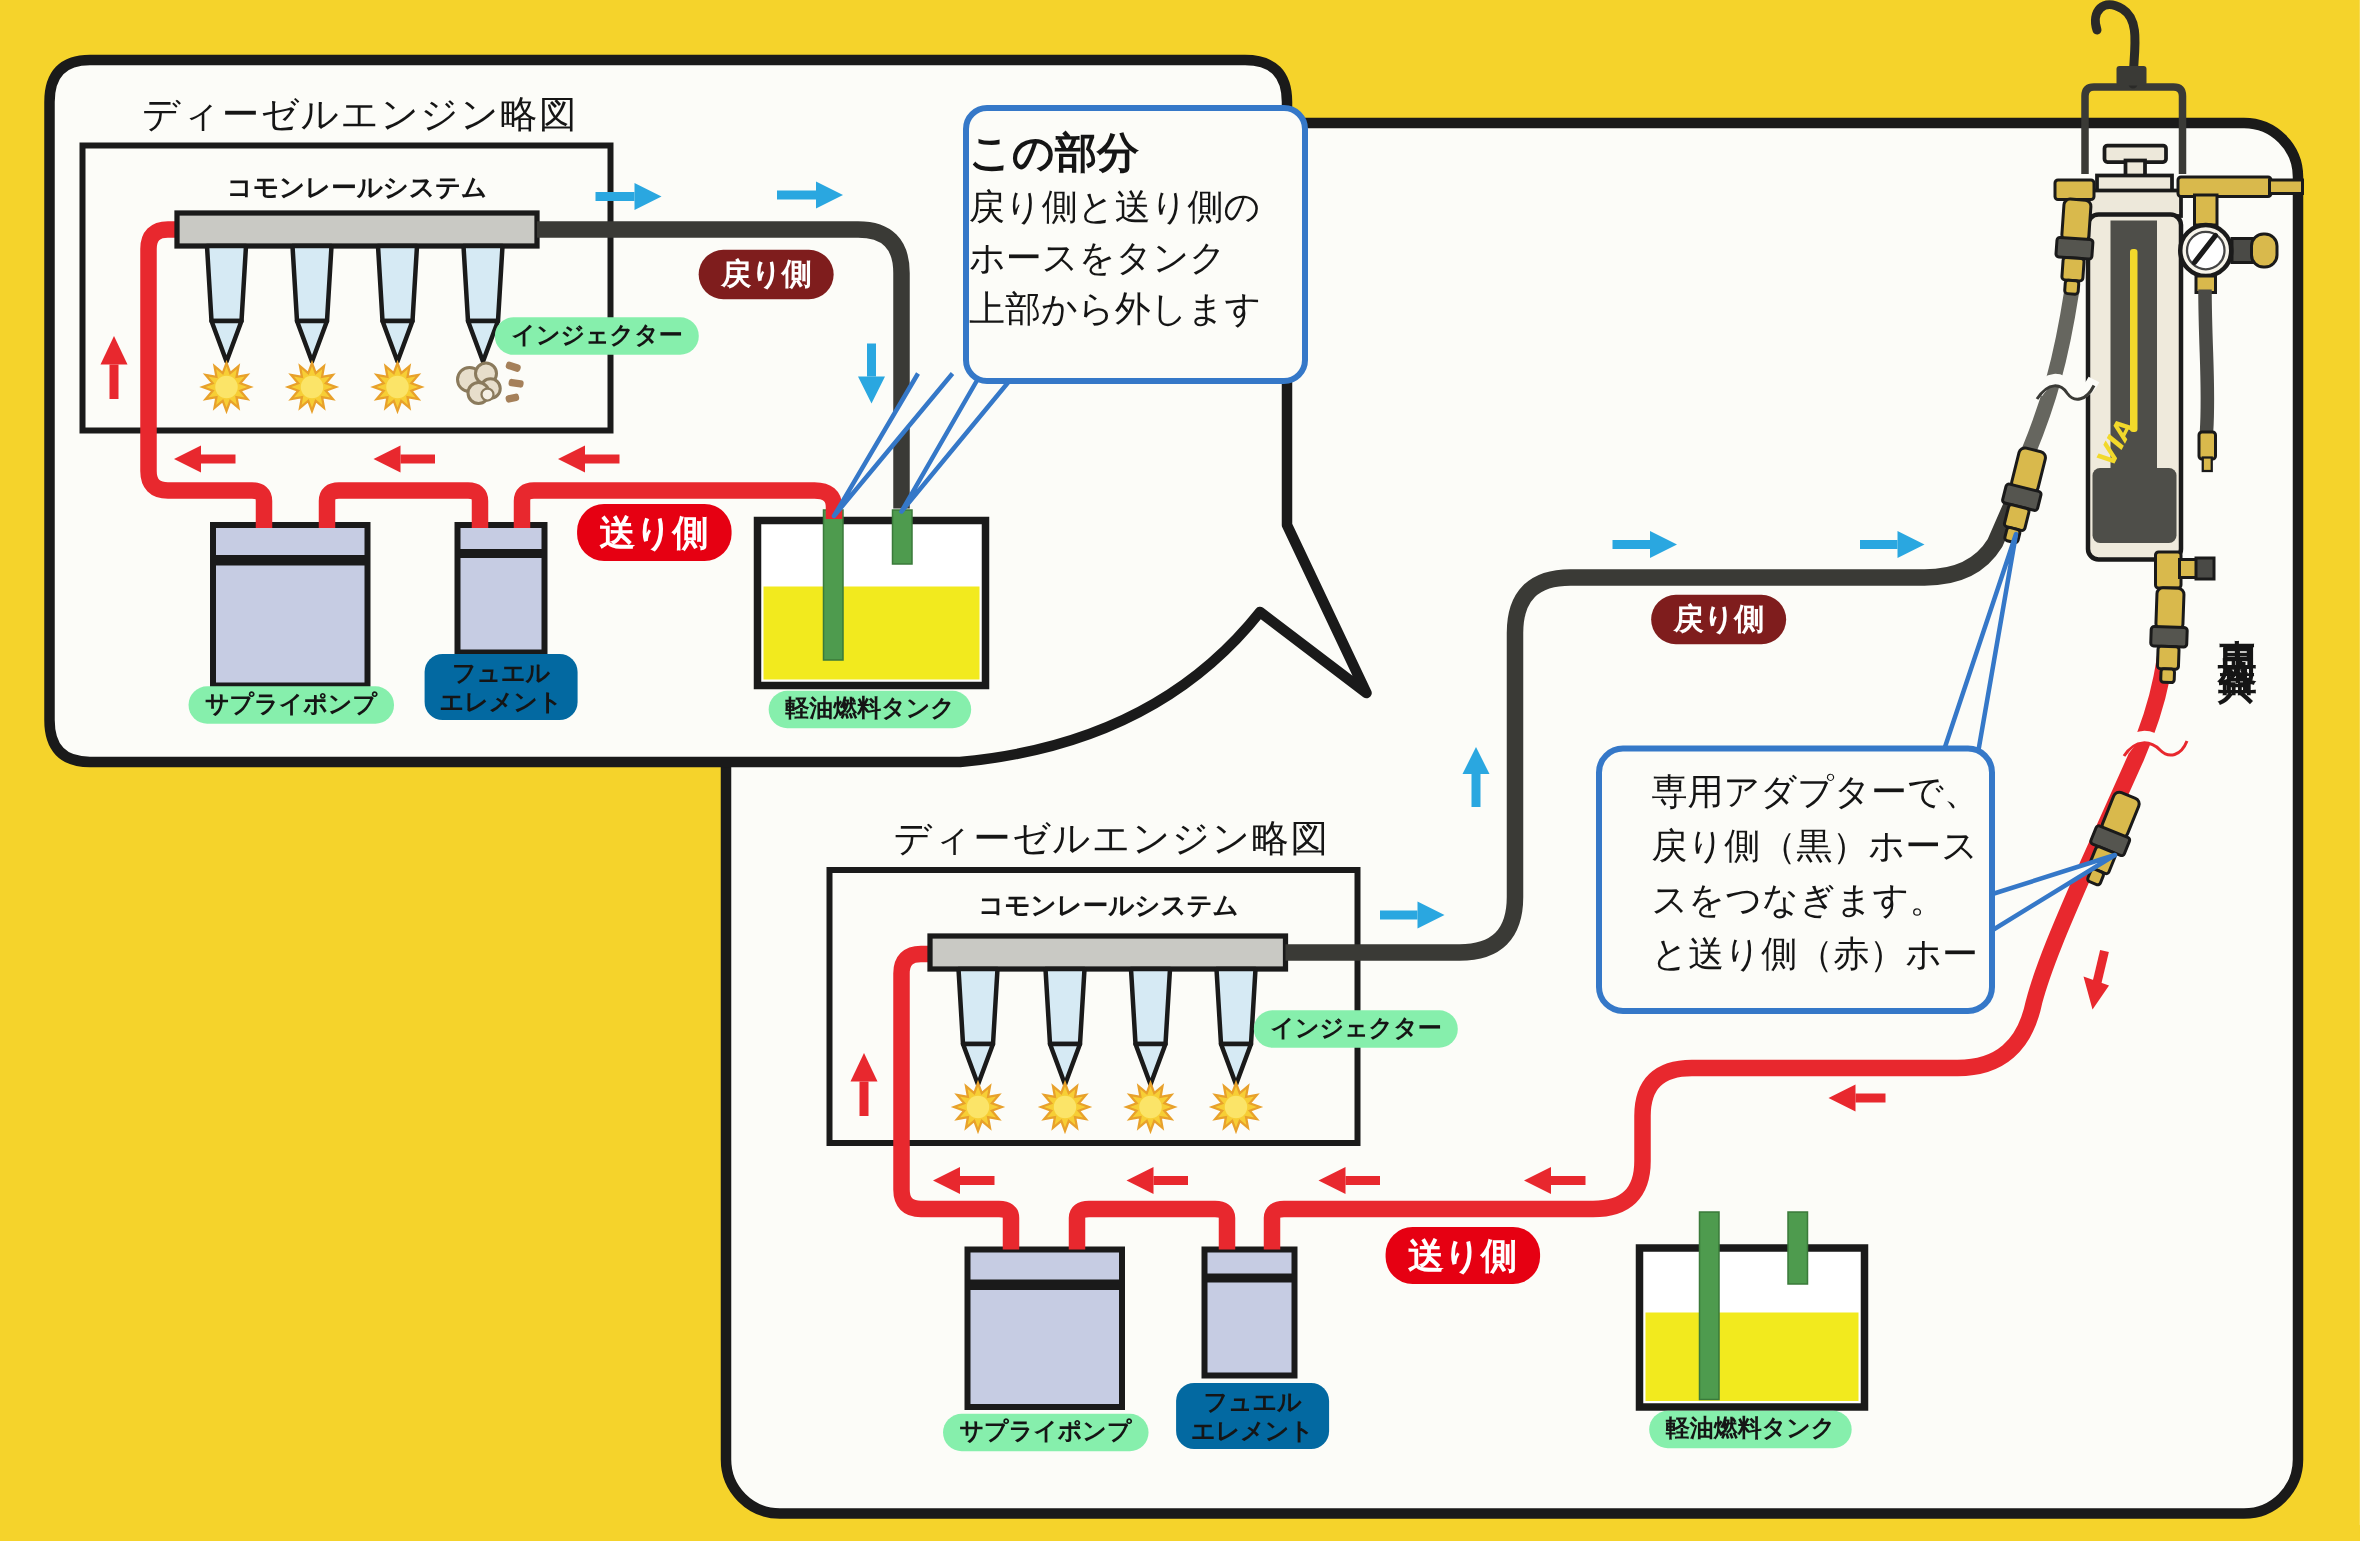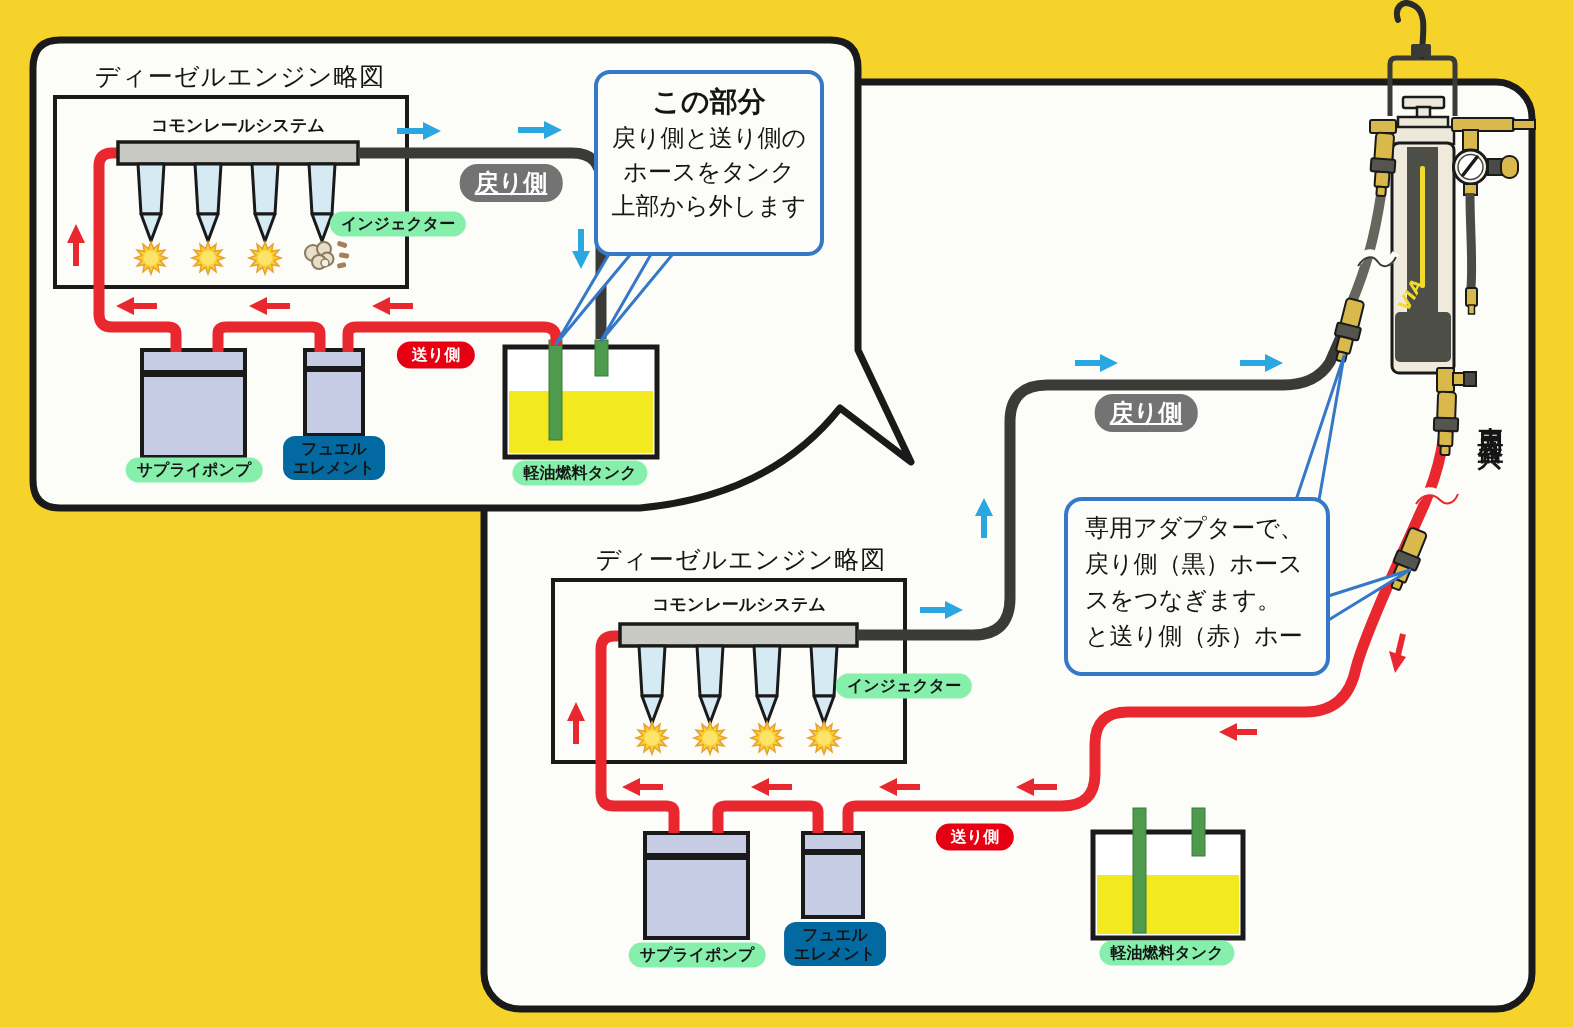"この部分" #callout-top { left: 594px -> 642px; text-align: center -> left }
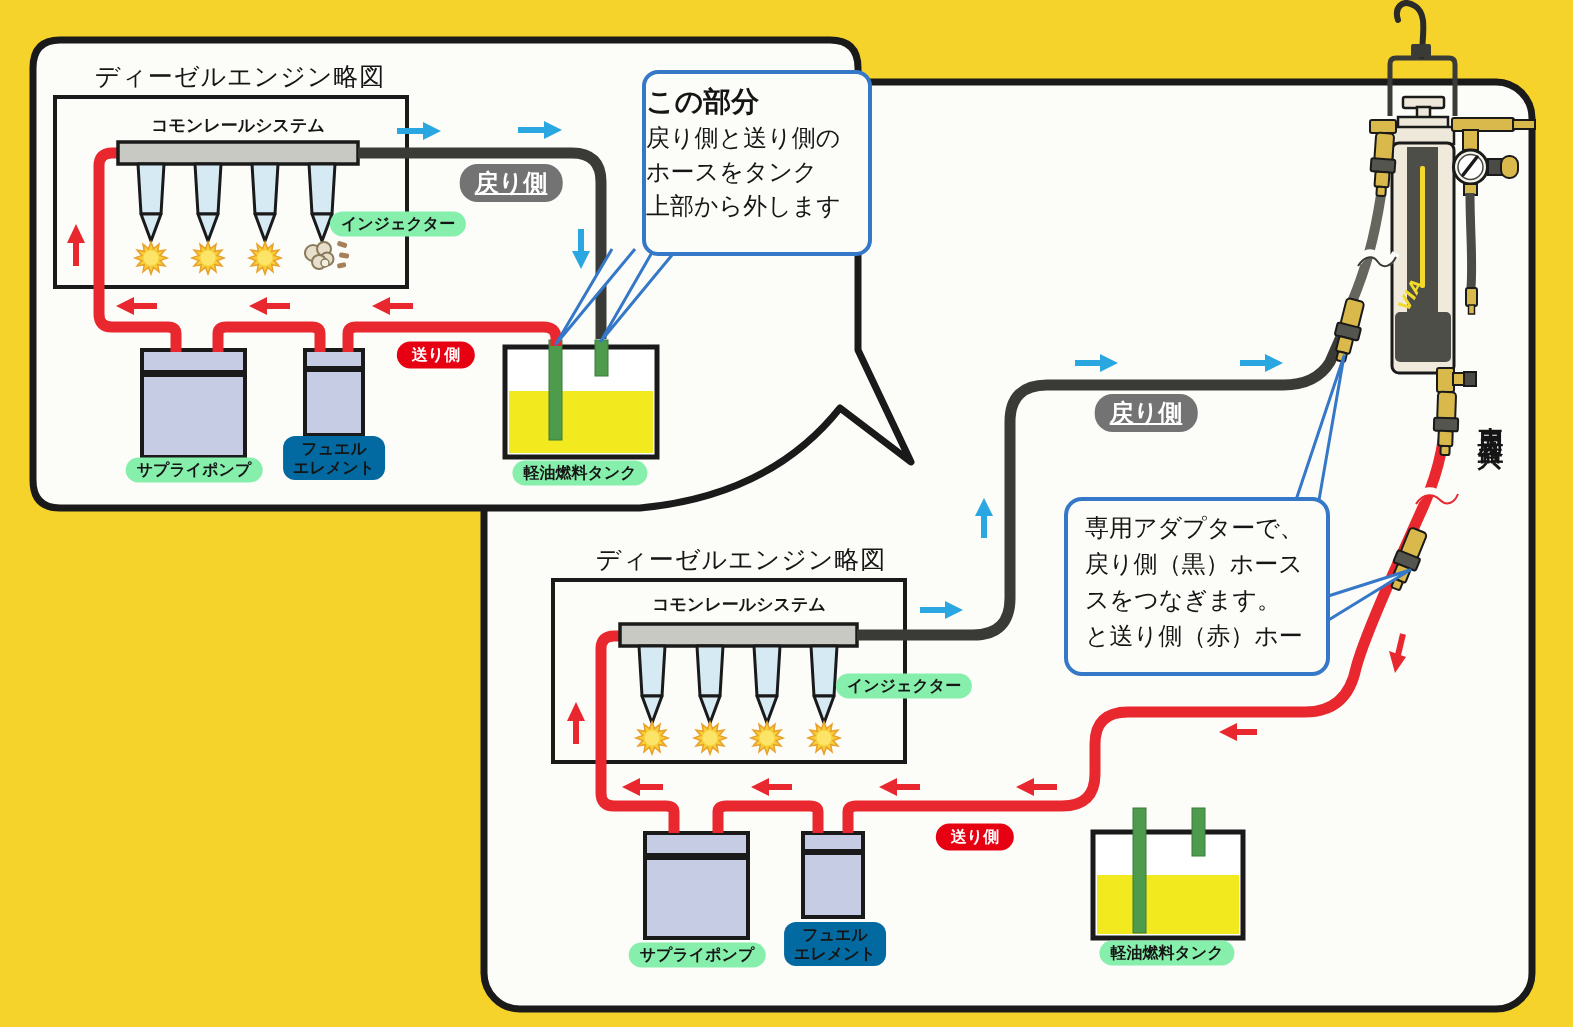"戻り側" .pill-blue { background: #737373 -> #7f1d1d; font-size: 24px -> 20px; text-decoration: underline -> none }
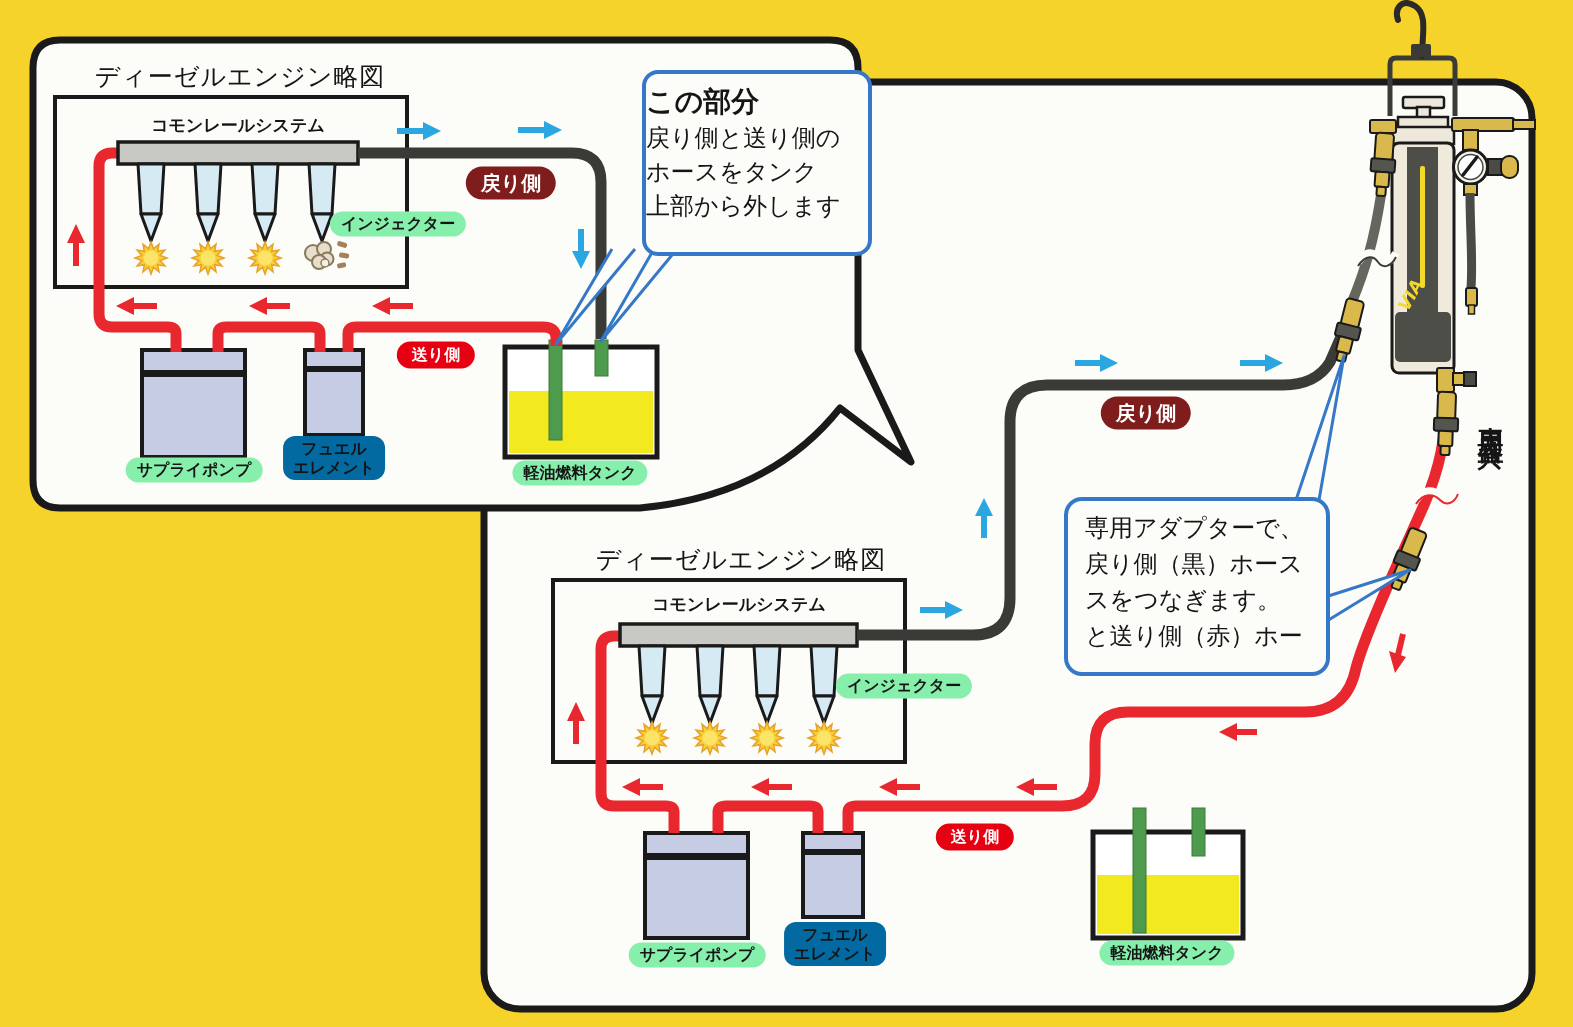"送り側" .pill-red { font-size: 16px -> 24px }
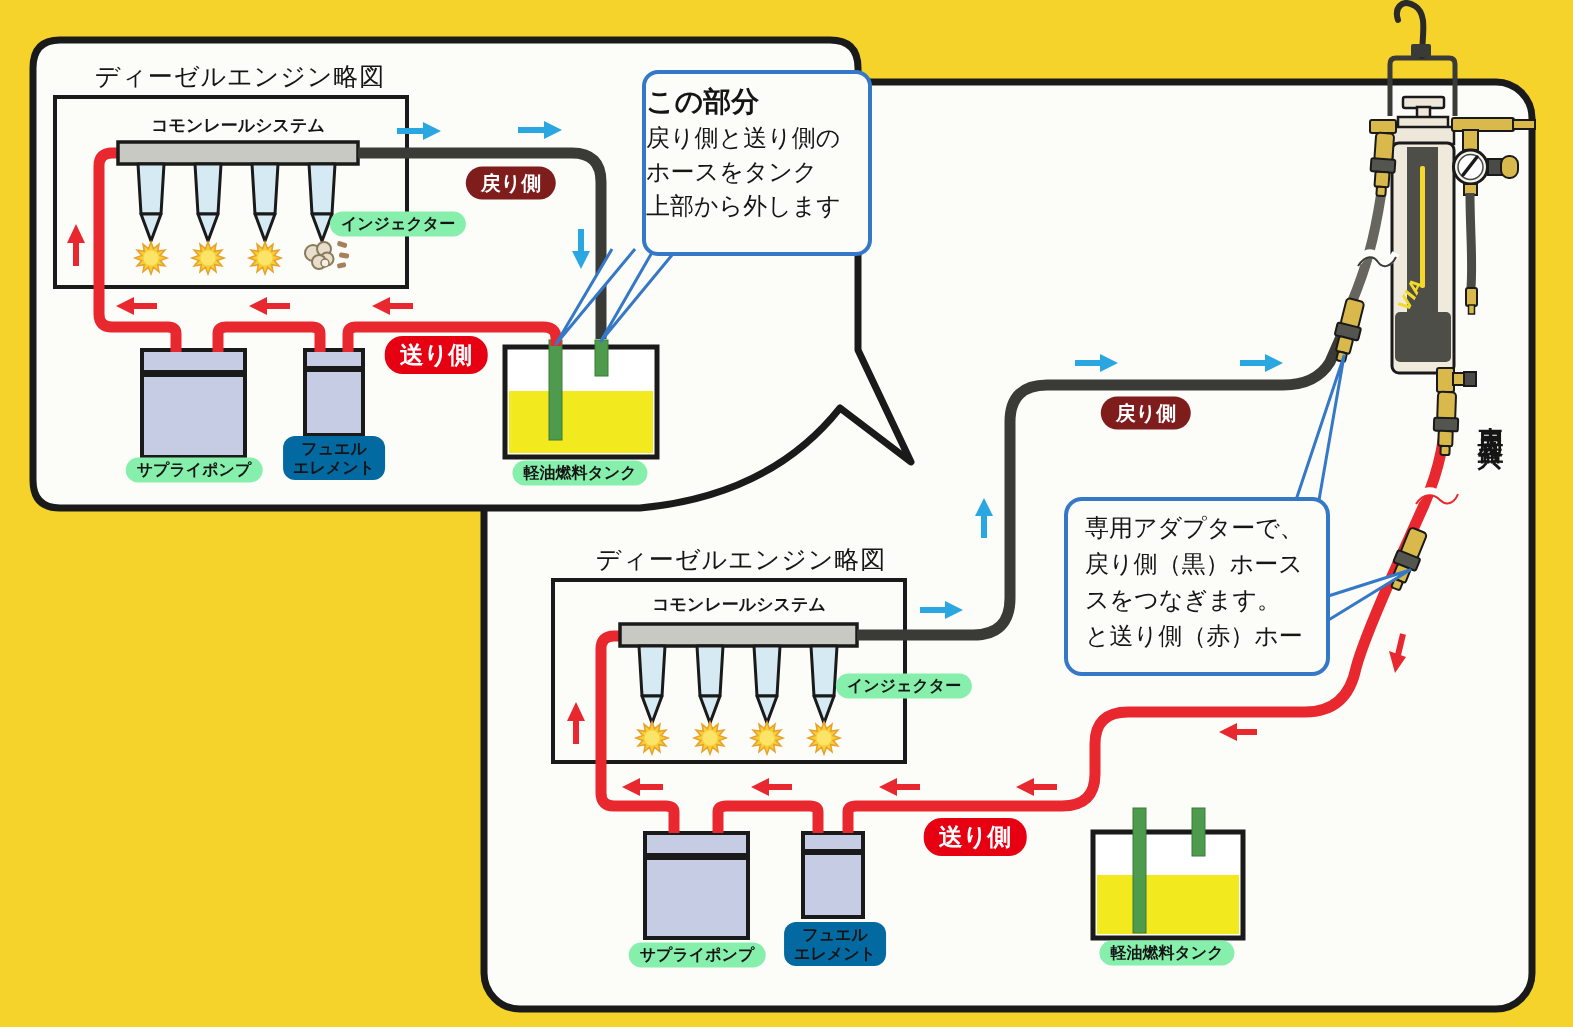"専用アダプターで、" #callout-right .co2-line { padding-left: 17px -> 33px }
